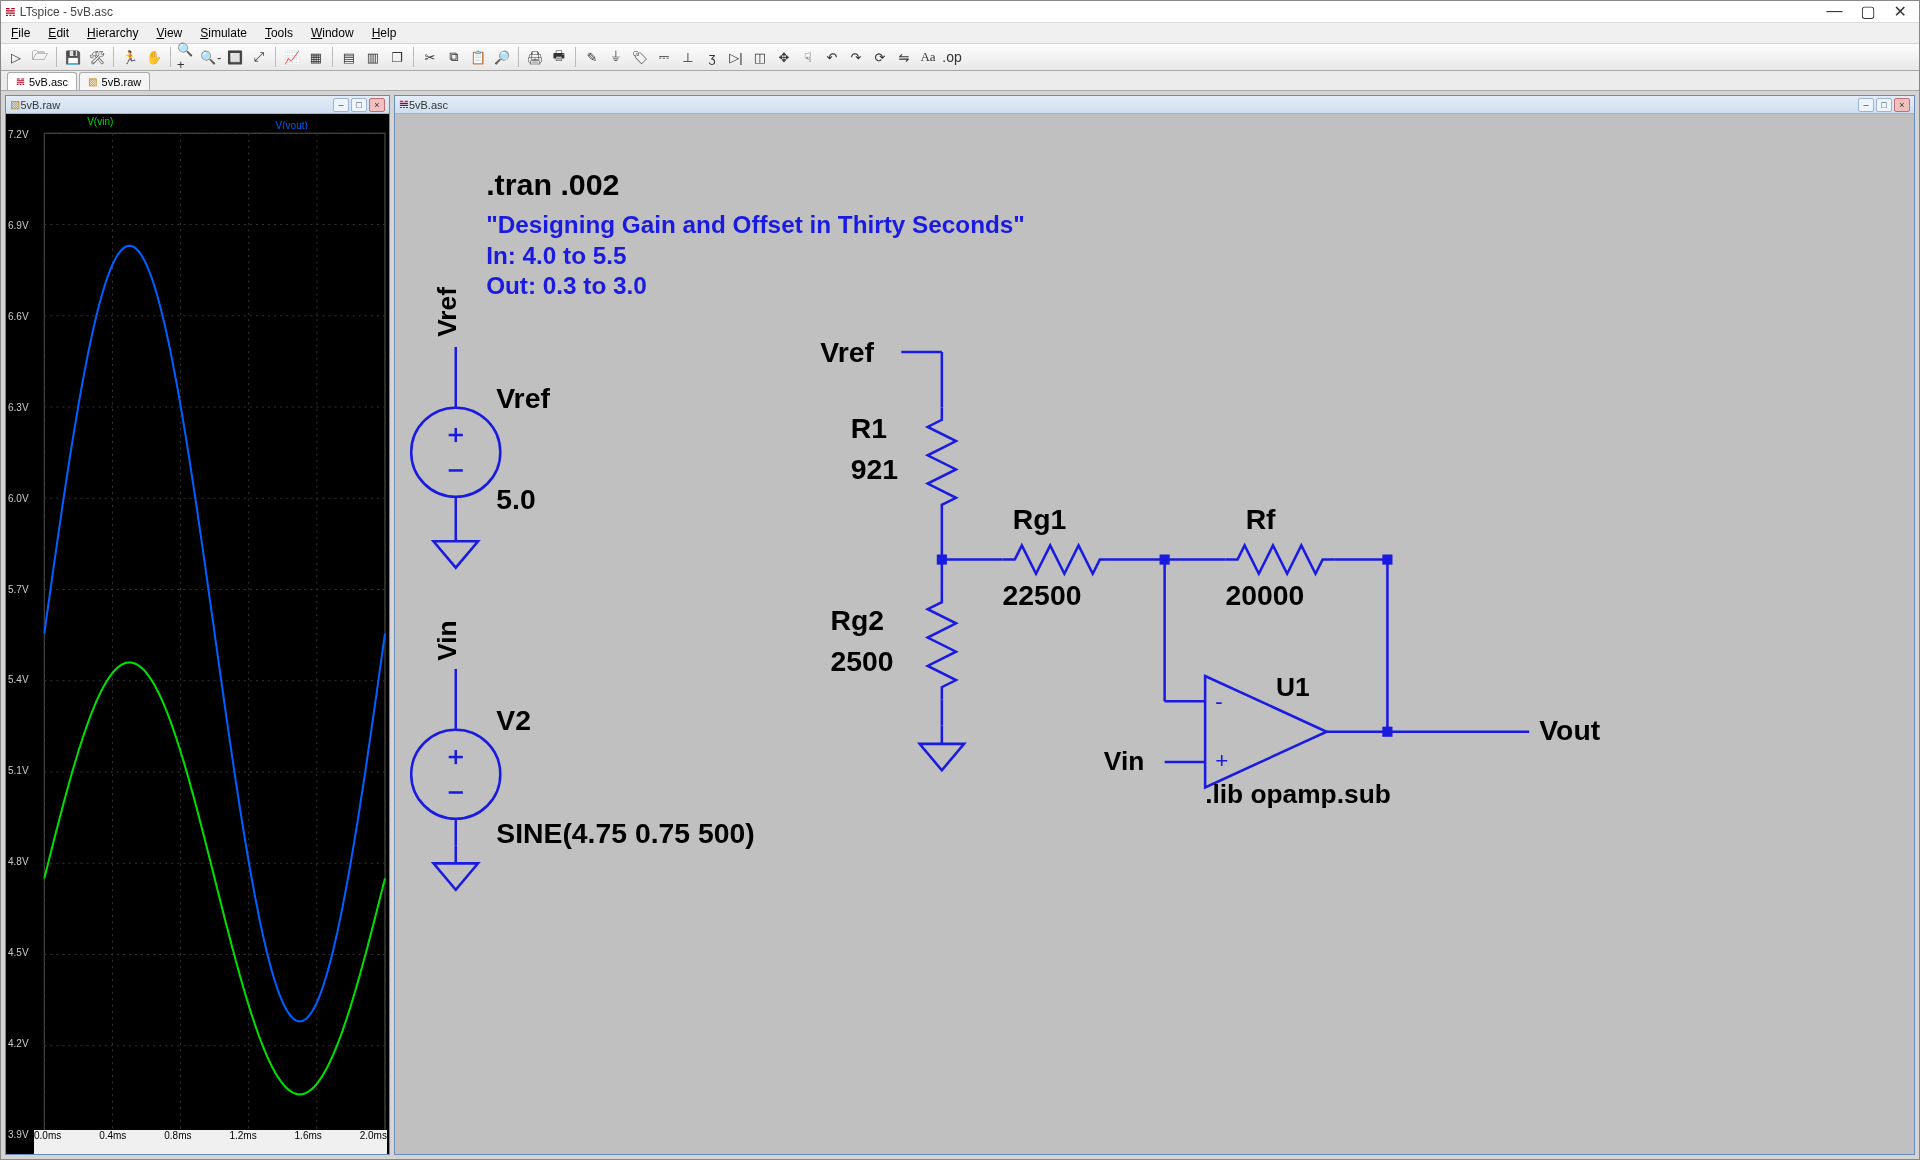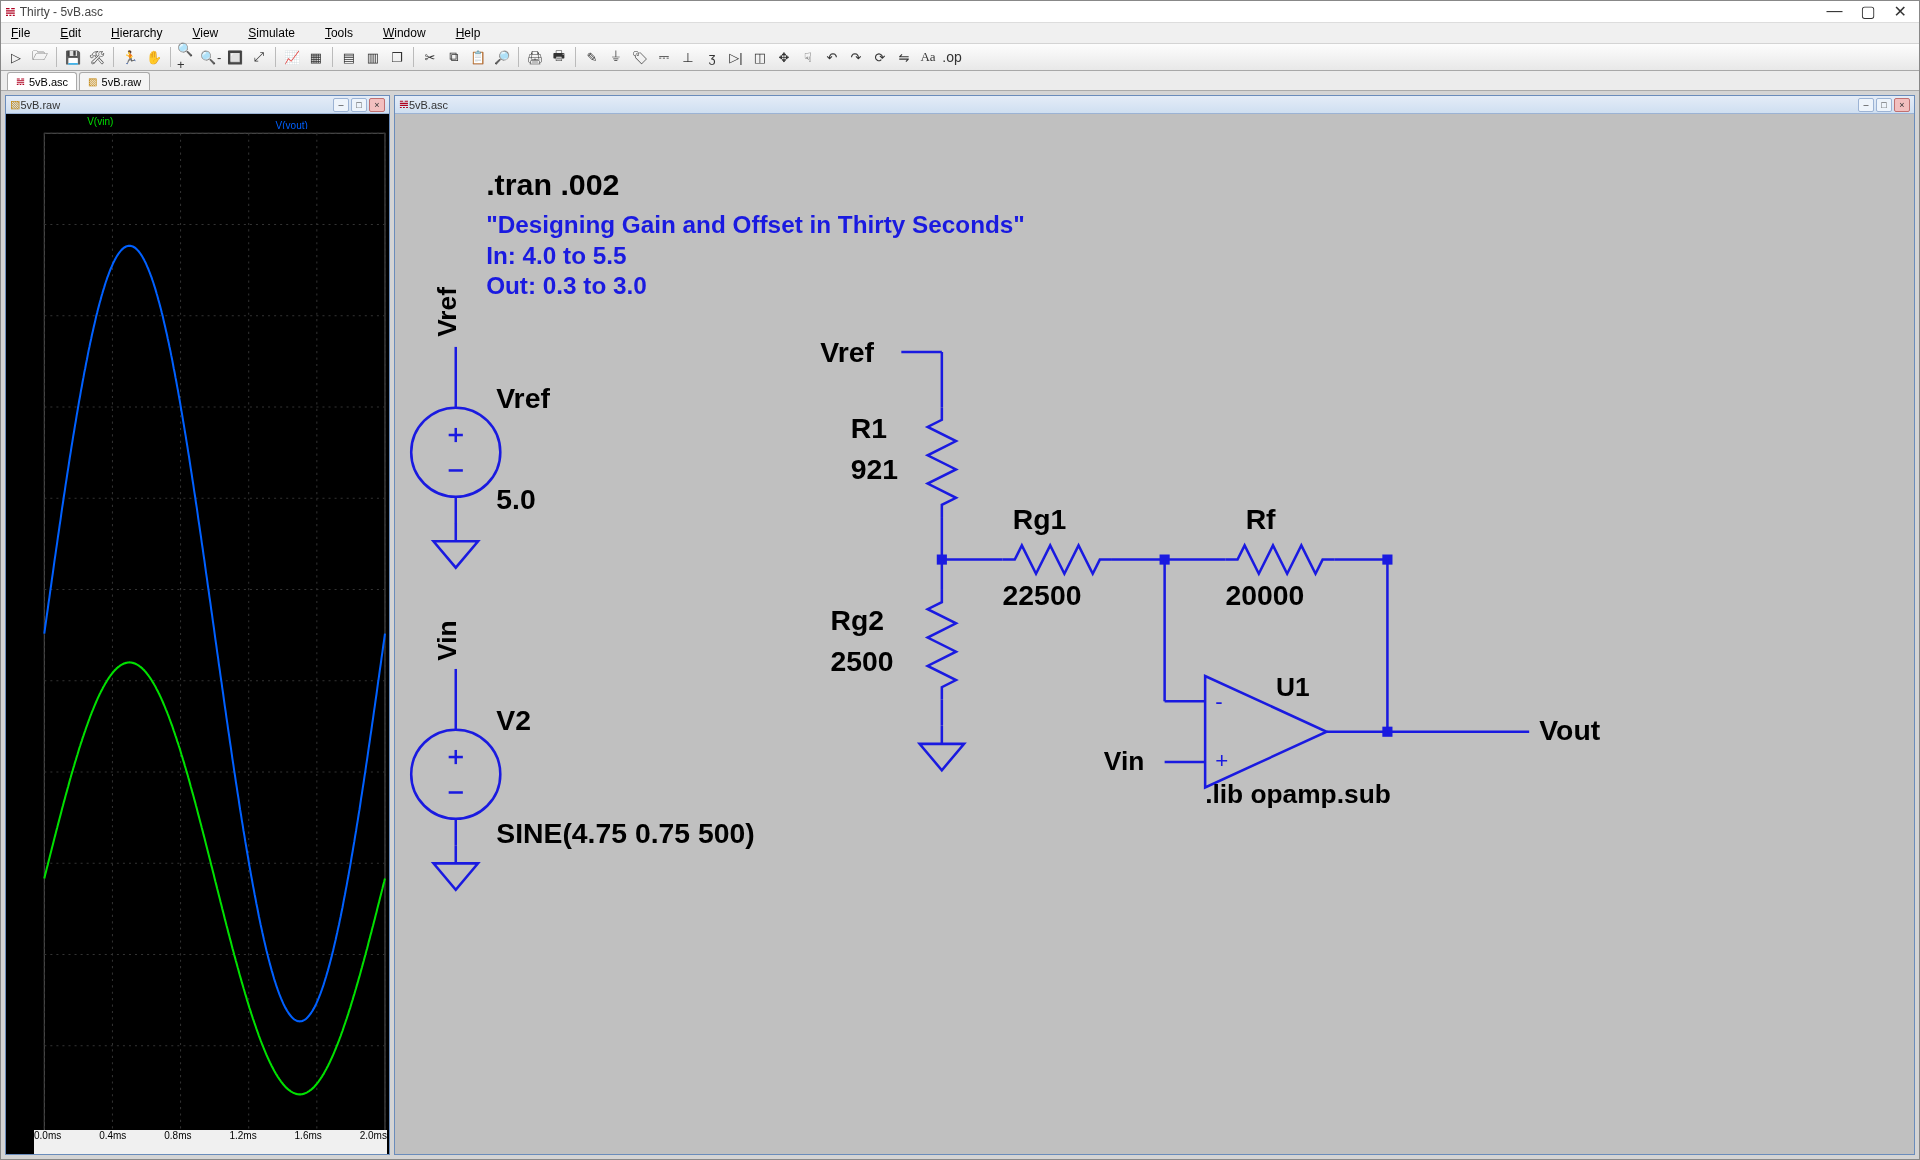"Thirty - 5vB.asc" span.title { text: Thirty -> LTspice }
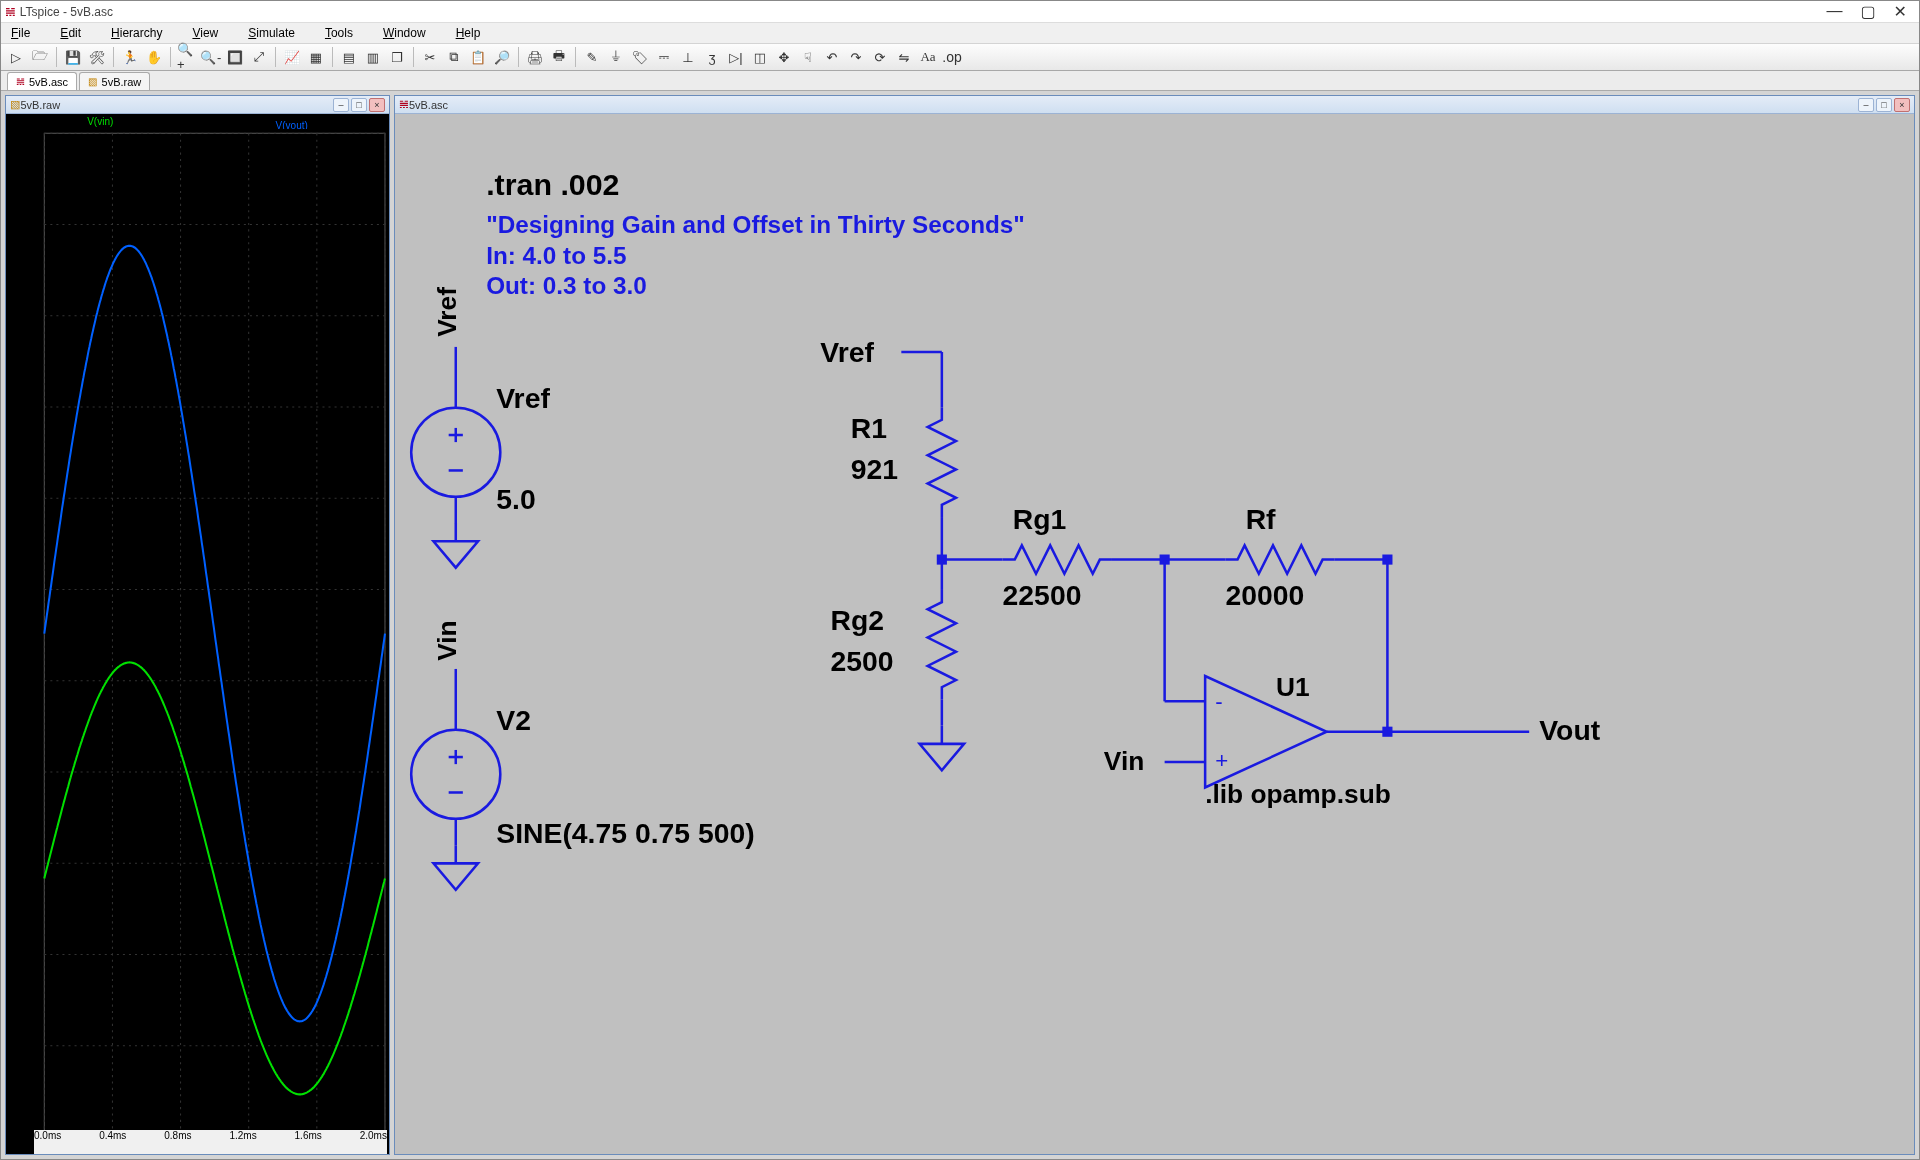"File" .menubar { gap: 18px -> 6px }
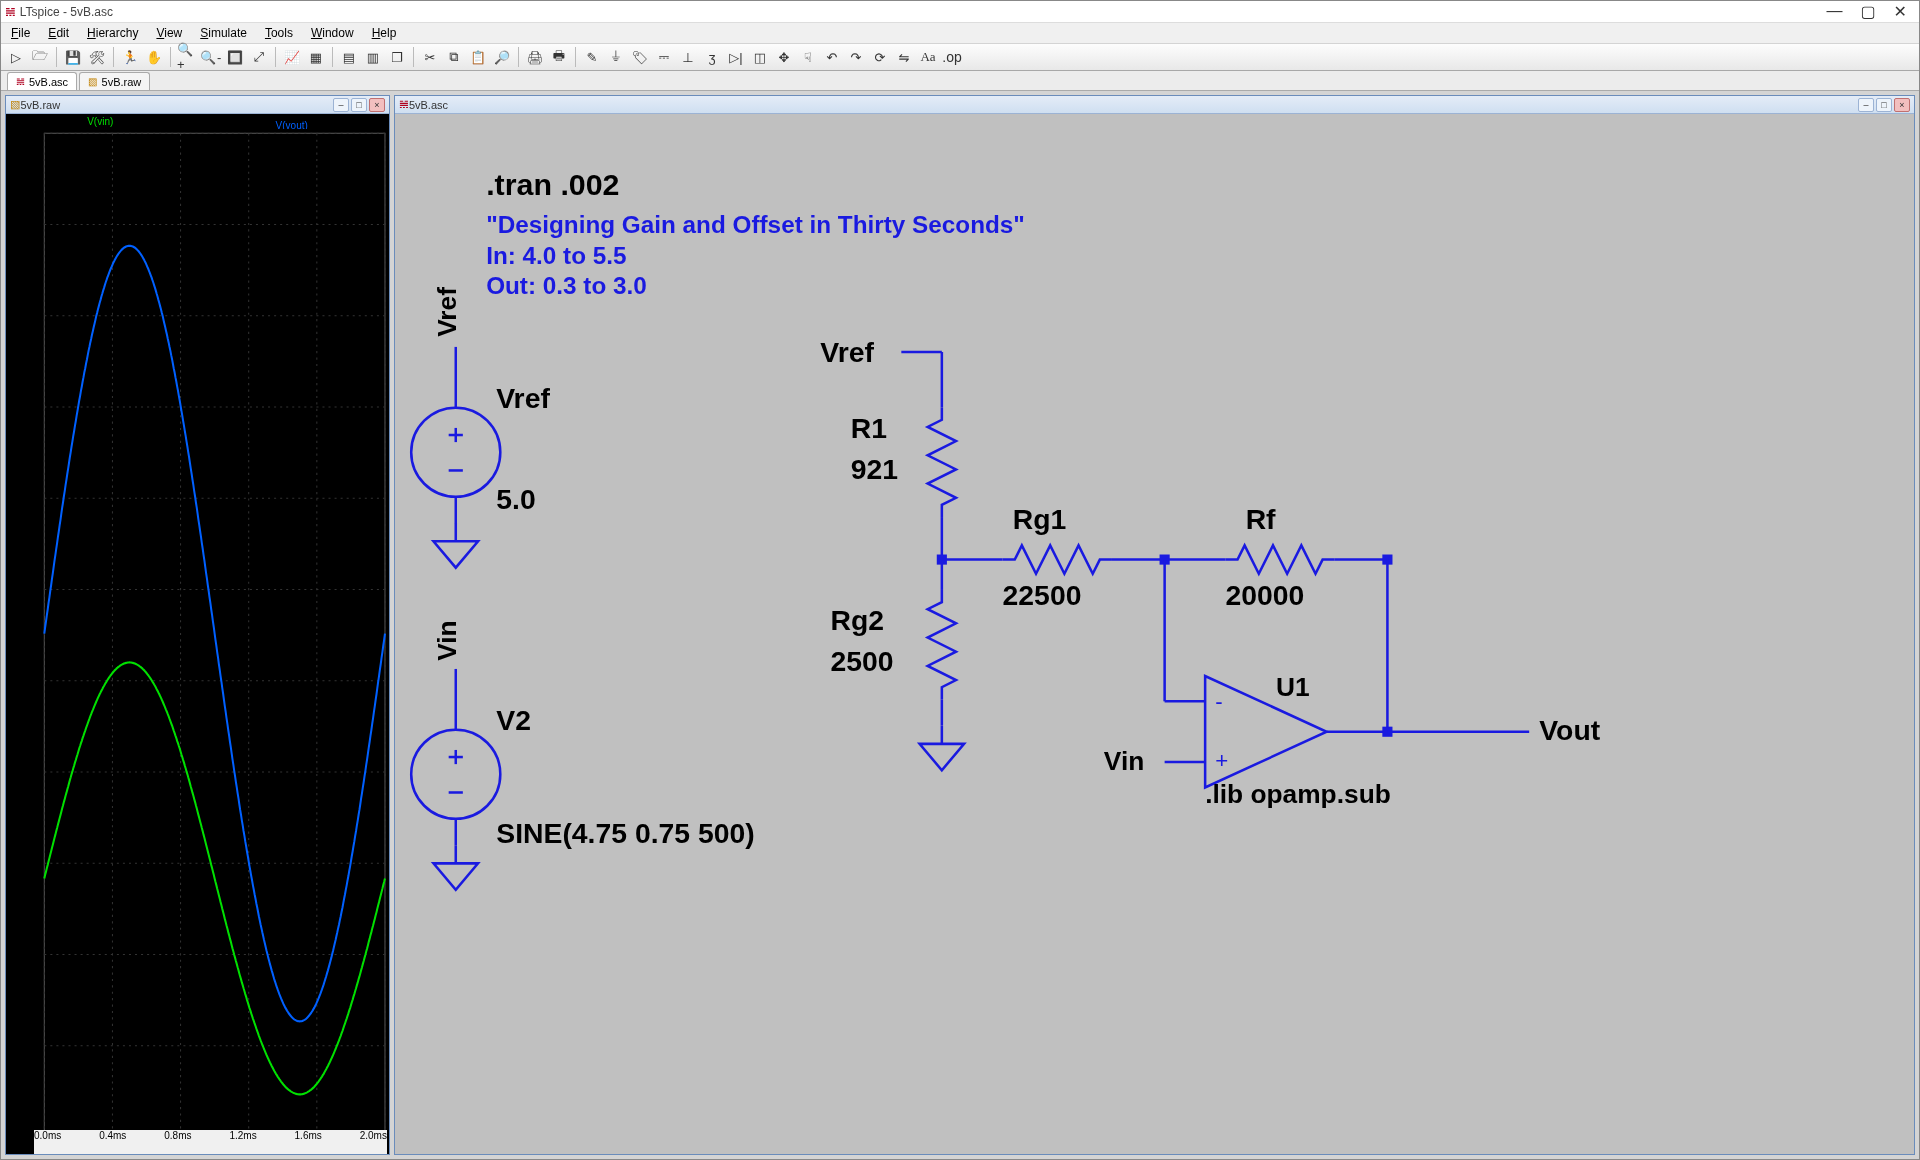"7.2V" div.ylabs { html: none -> <div> <span>7.2V</span> <span>6.9V</span> <span>6.6V</span> <span>6.3V</span> <span>6.0V</span> <span>5.7V</span> <span>5.4V</span> <span>5.1V</span> <span>4.8V</span> <span>4.5V</span> <span>4.2V</span> <span>3.9V</span> </div> }
